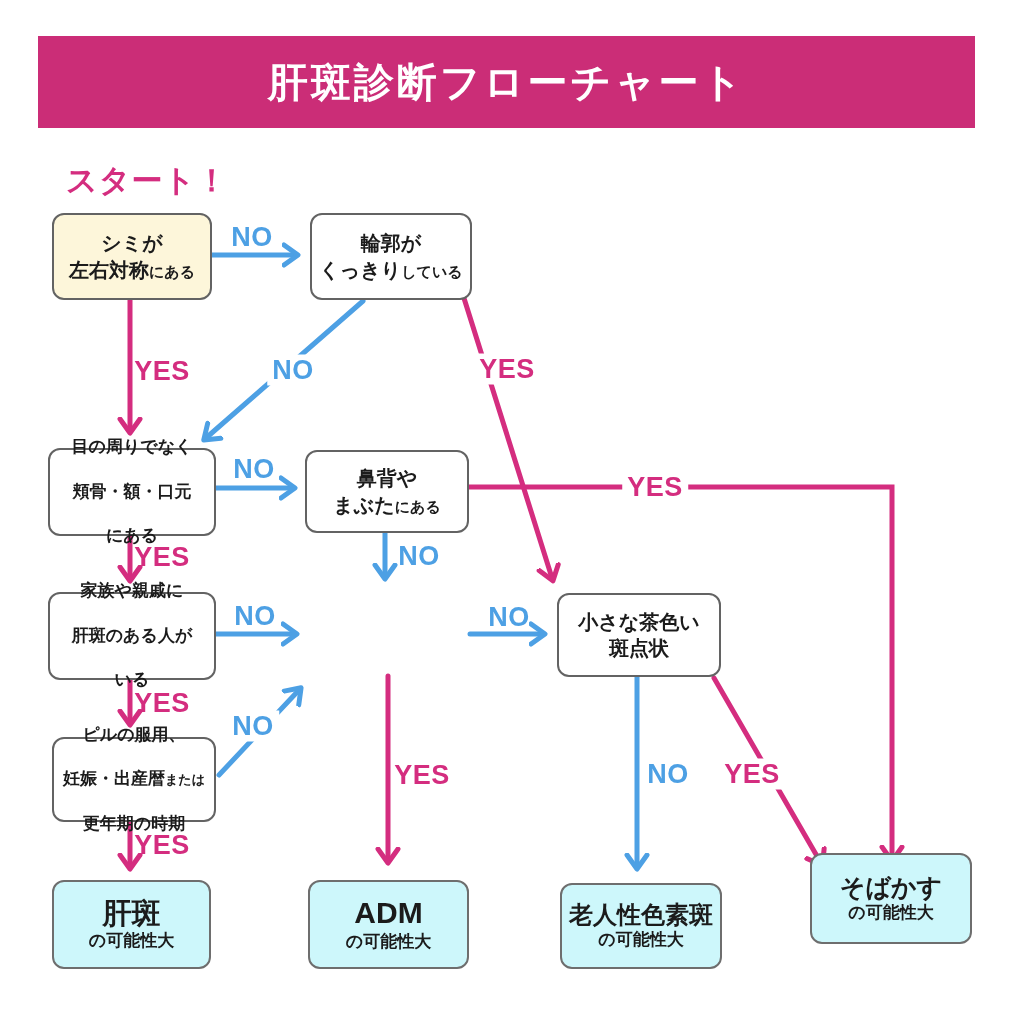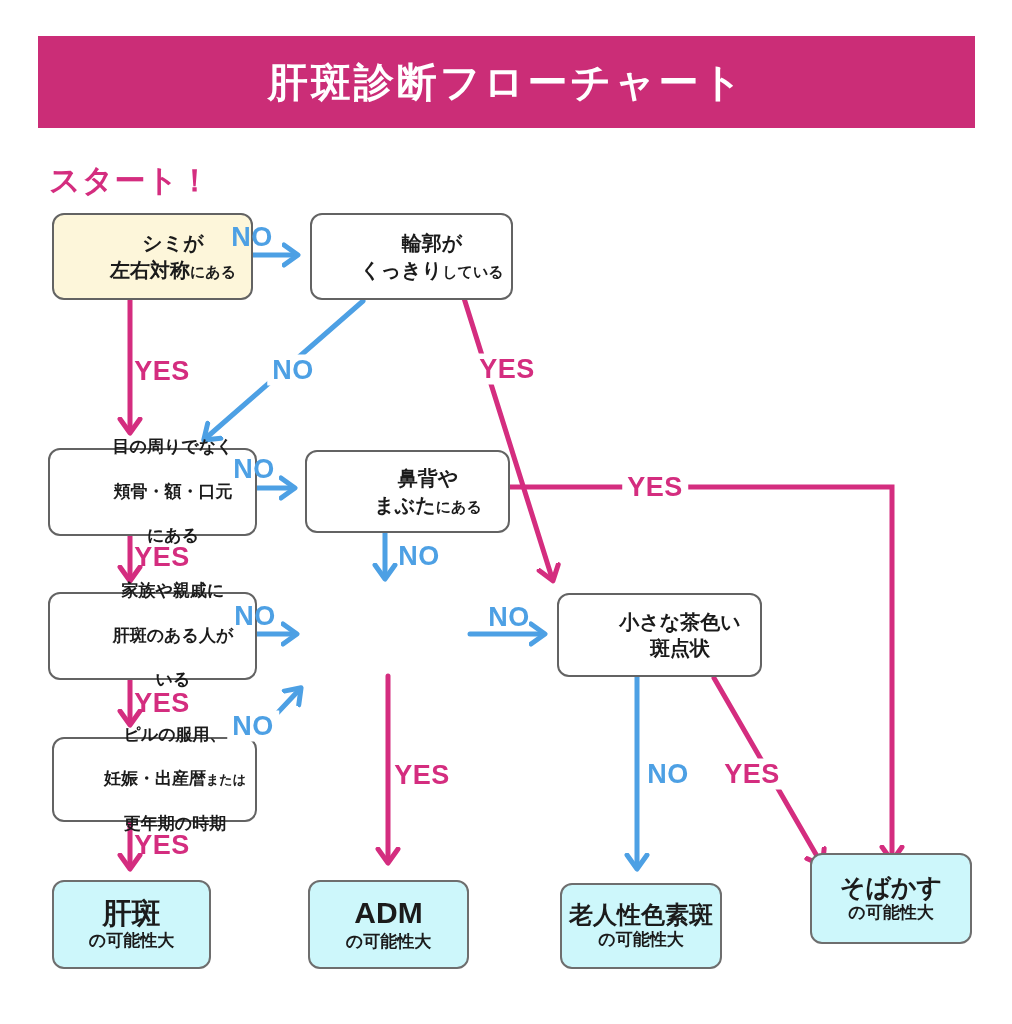"スタート！" .start { left: 49px -> 66px }
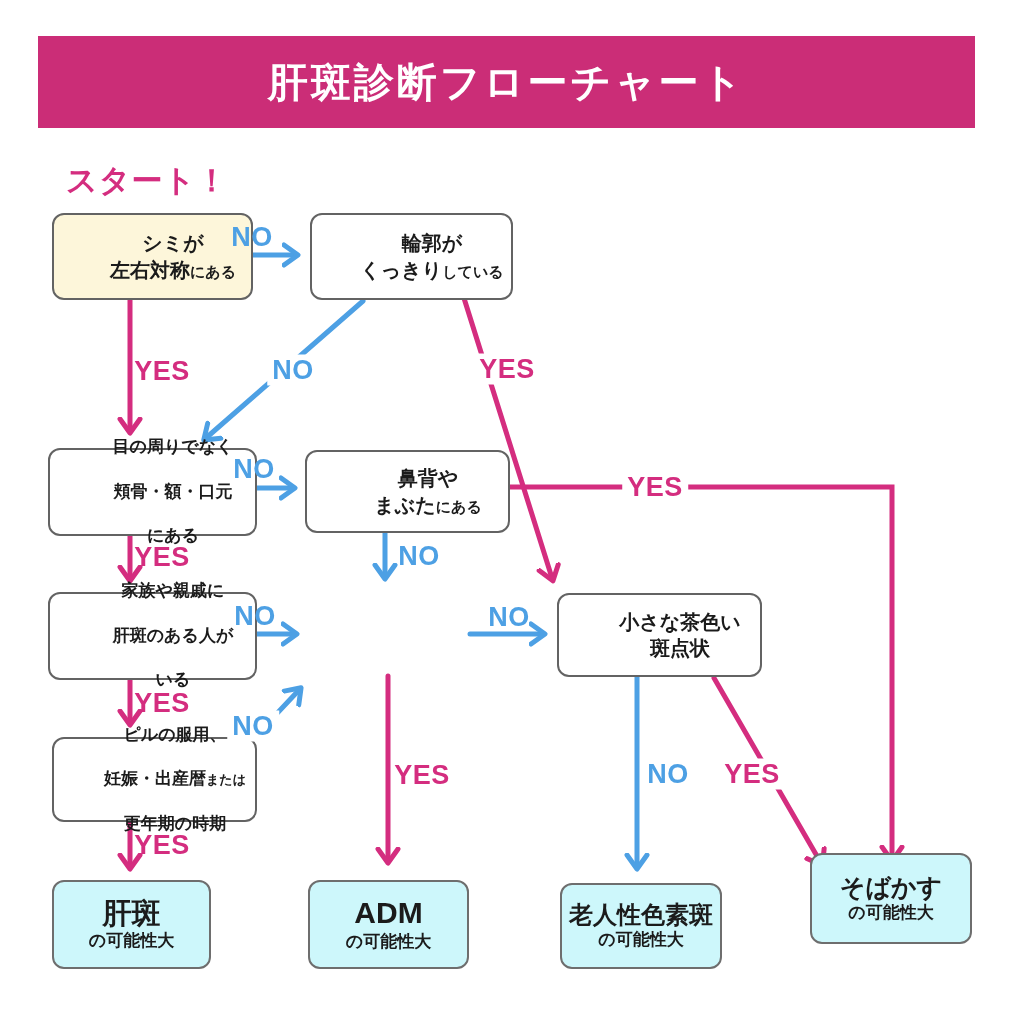"シミが" .node { padding-left: 41px -> none }
